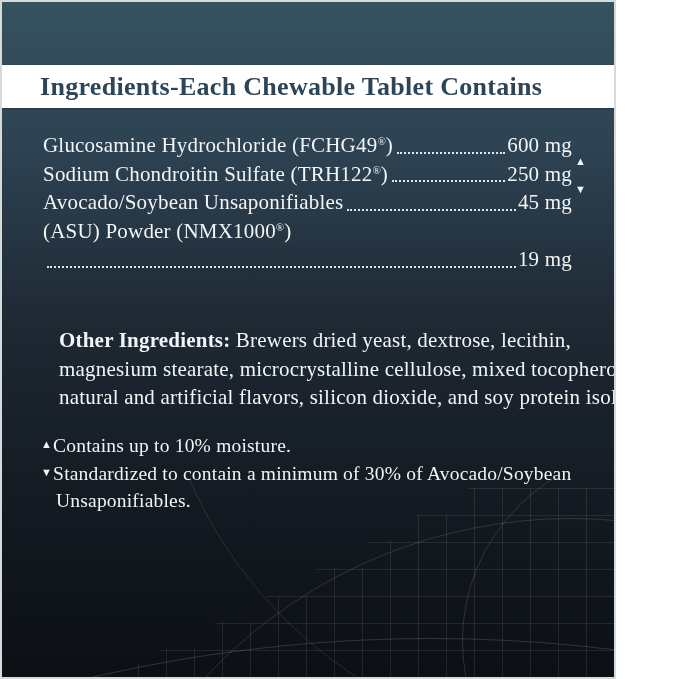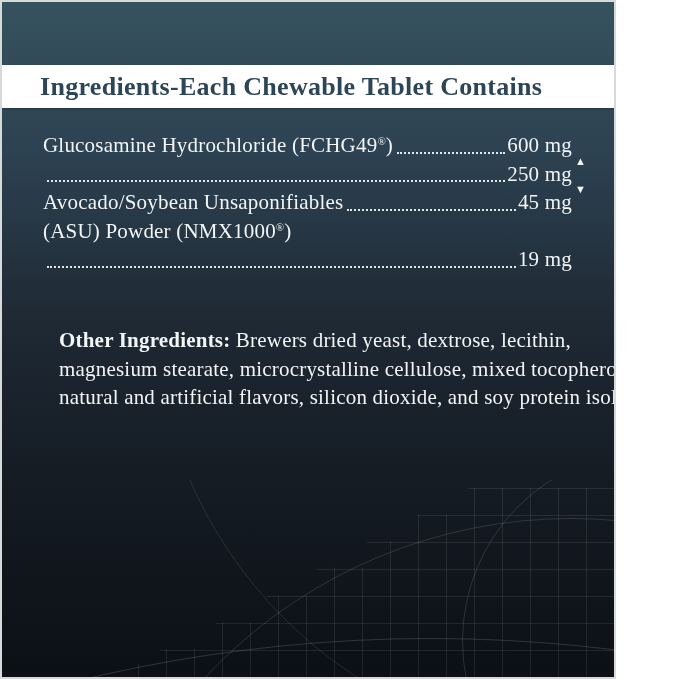"Sodium Chondroitin Sulfate (TRH122®)" span.ing-name { html: none -> <span>Sodium Chondroitin Sulfate (TRH122<sup>®</sup>)</span> }
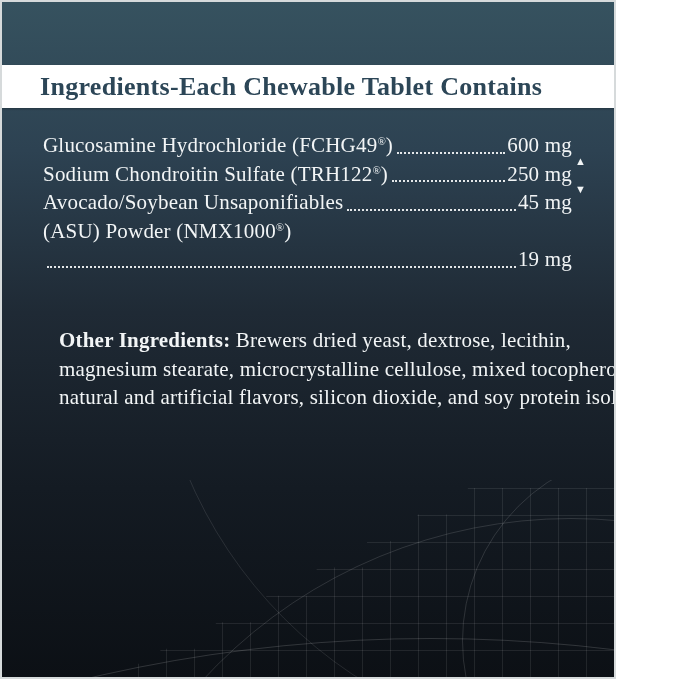"▲Contains up to 10% moisture." div.footnotes { html: none -> <div> <div><span>▲</span><span>Contains up to 10% moisture.</span></div> <div><span>▼</span><span>Standardized to contain a minimum of 30% of Avocado/Soybean Unsaponifiables.</span></div> </div> }
